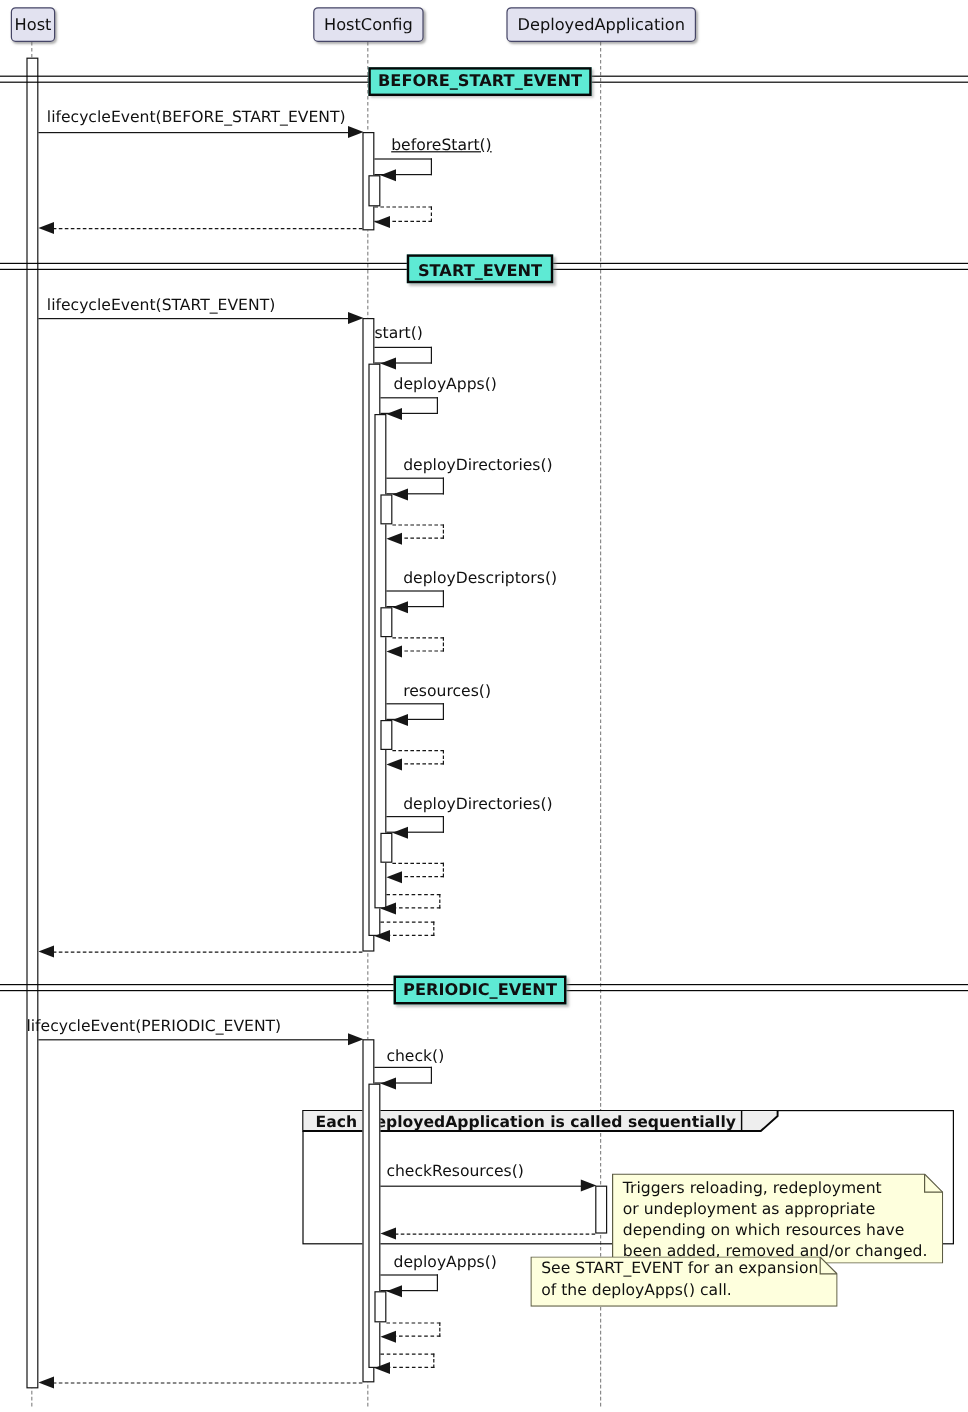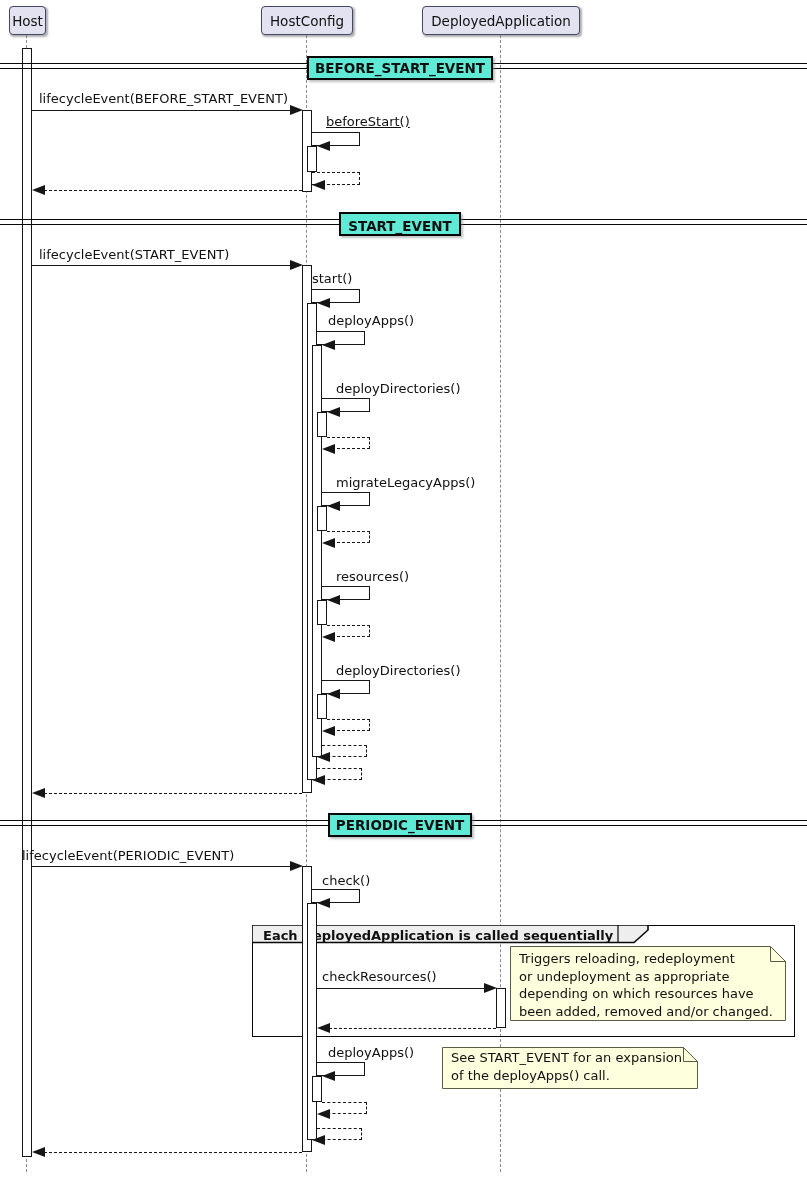"migrateLegacyApps()" div.mlabel { text: migrateLegacyApps -> deployDescriptors }
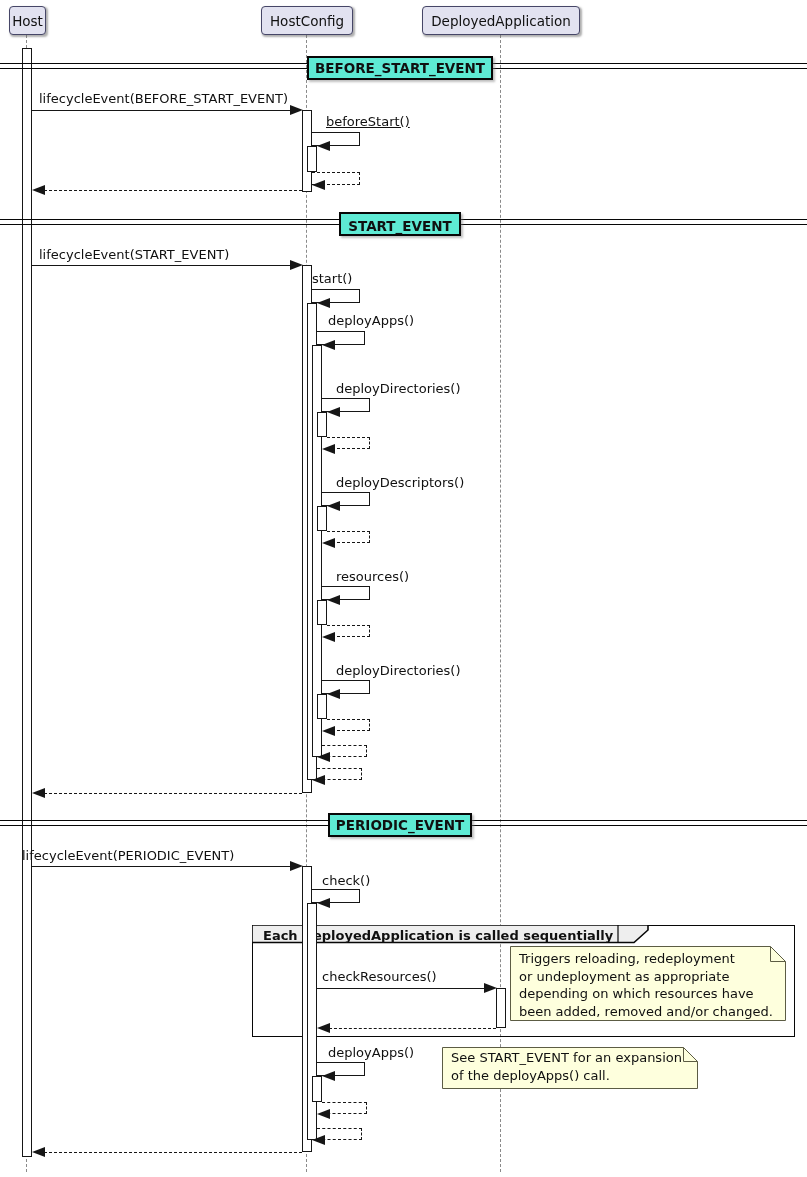"Triggers reloading, redeployment" div.note { top: 946px -> 978px }
